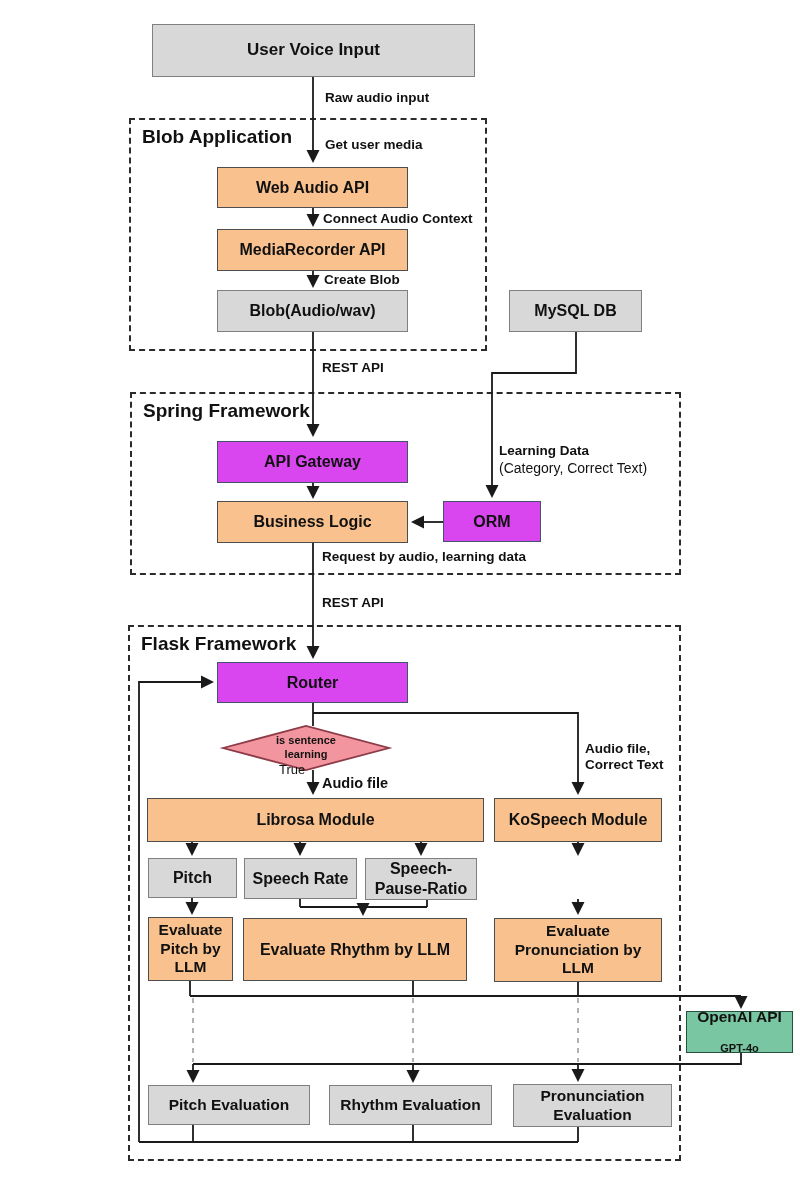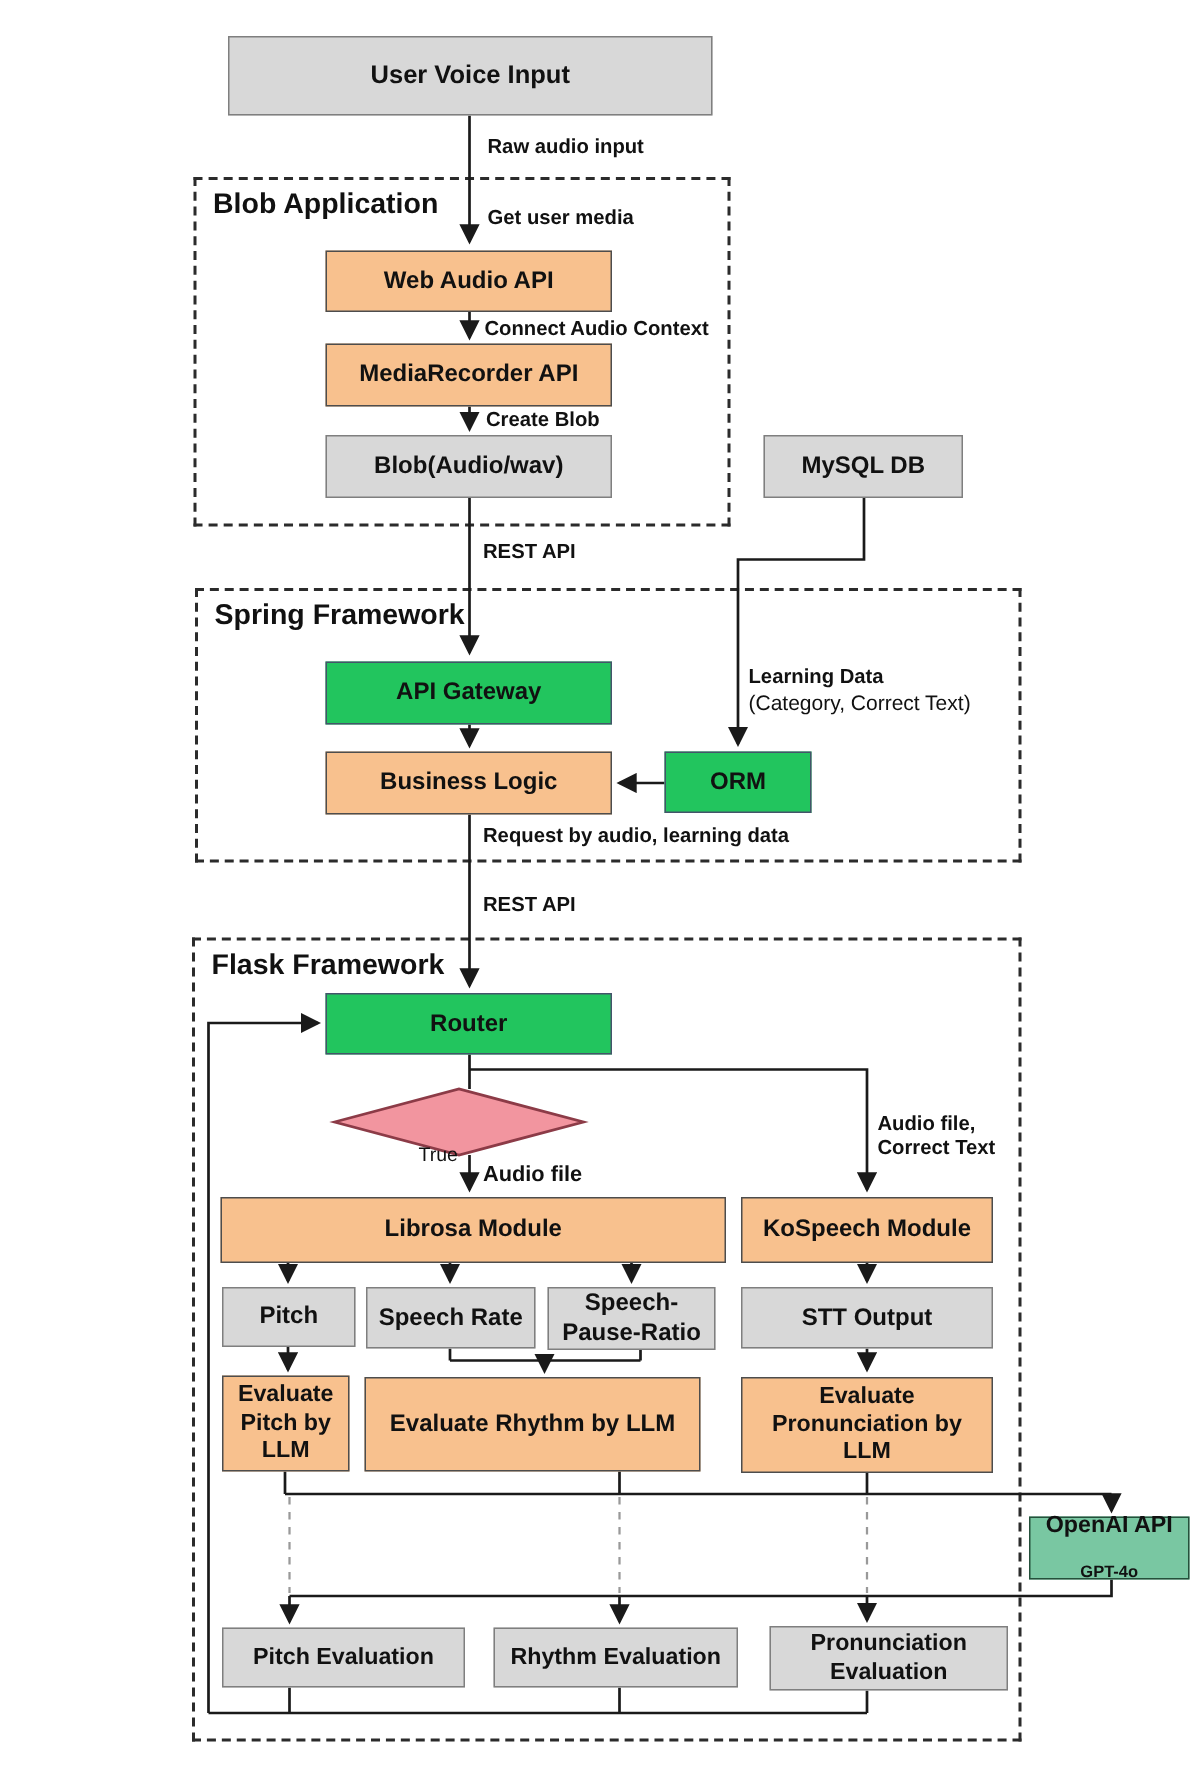"API Gateway" .node.blue { background: #22c55e -> #d946ef }
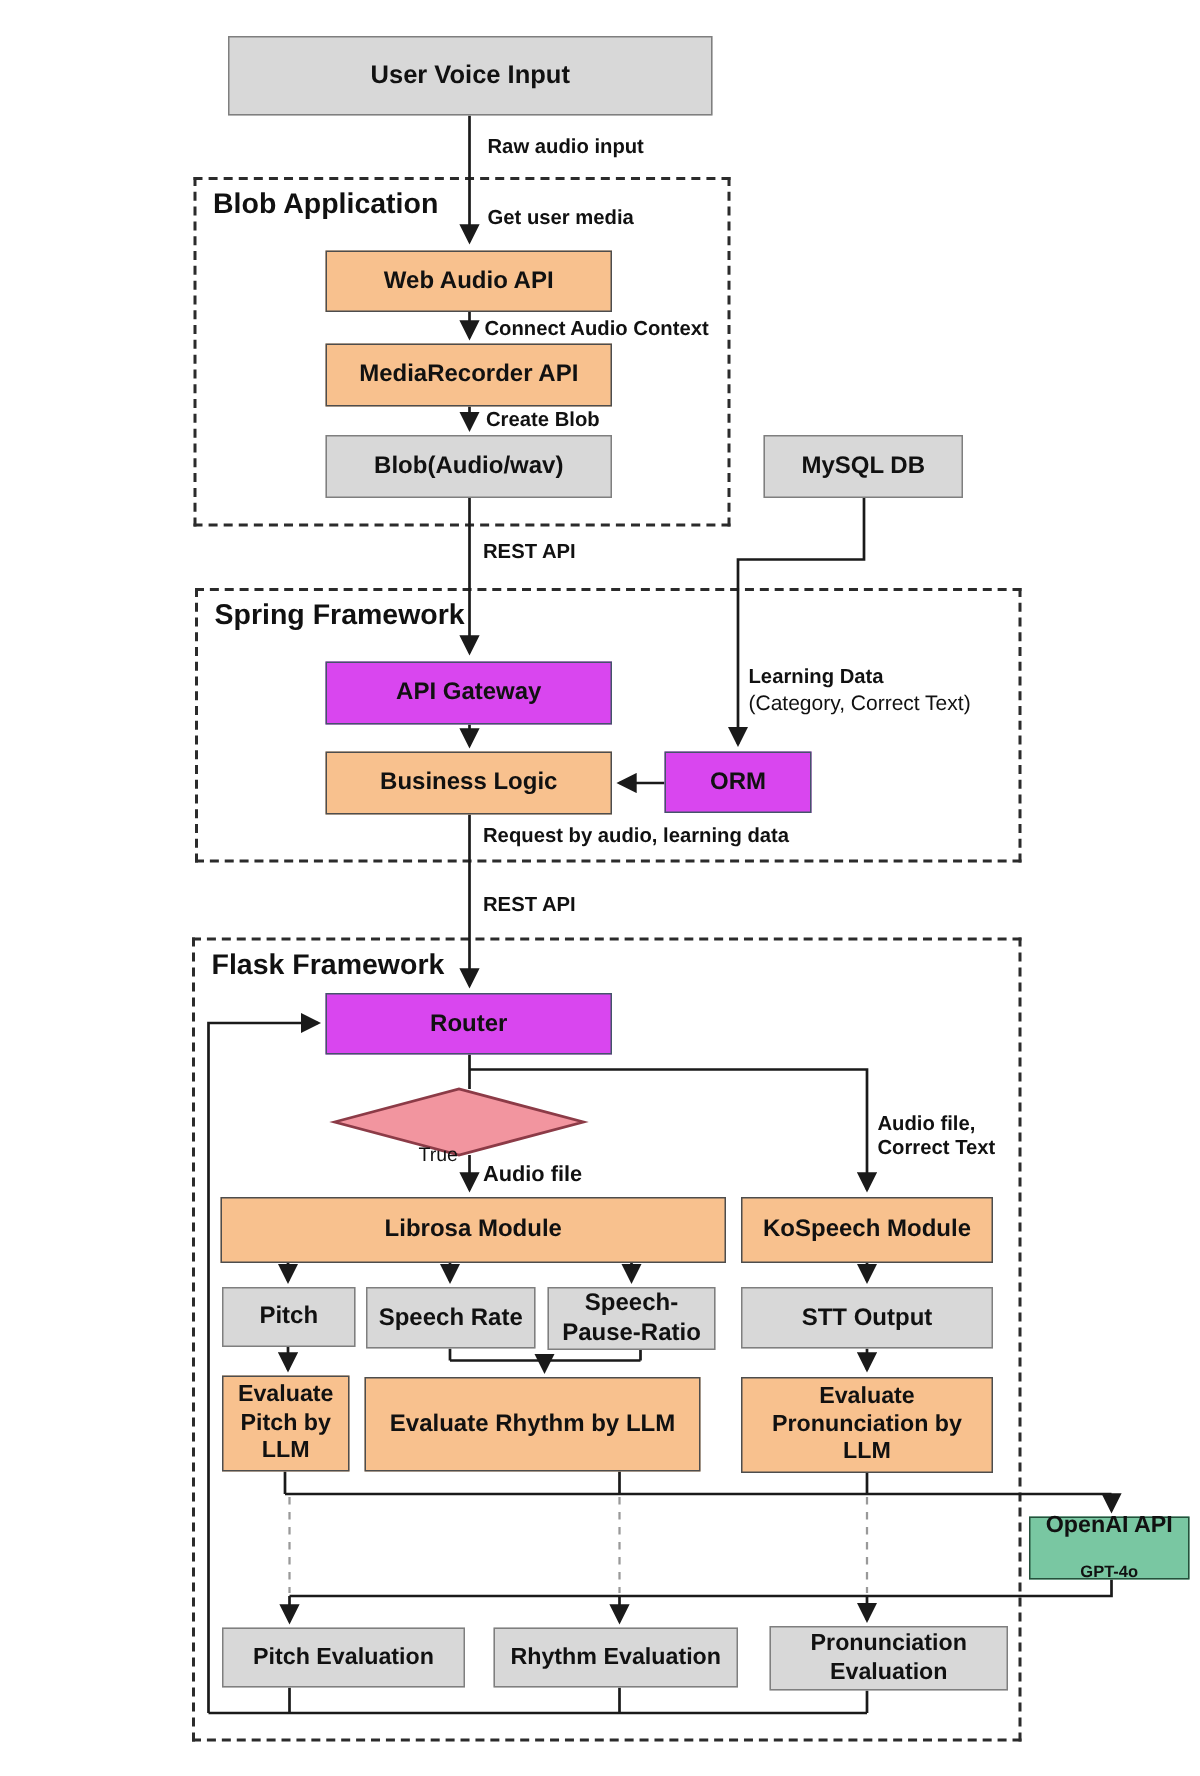"is sentence" div.diamond-label { html: none -> <div>is sentence learning</div> }
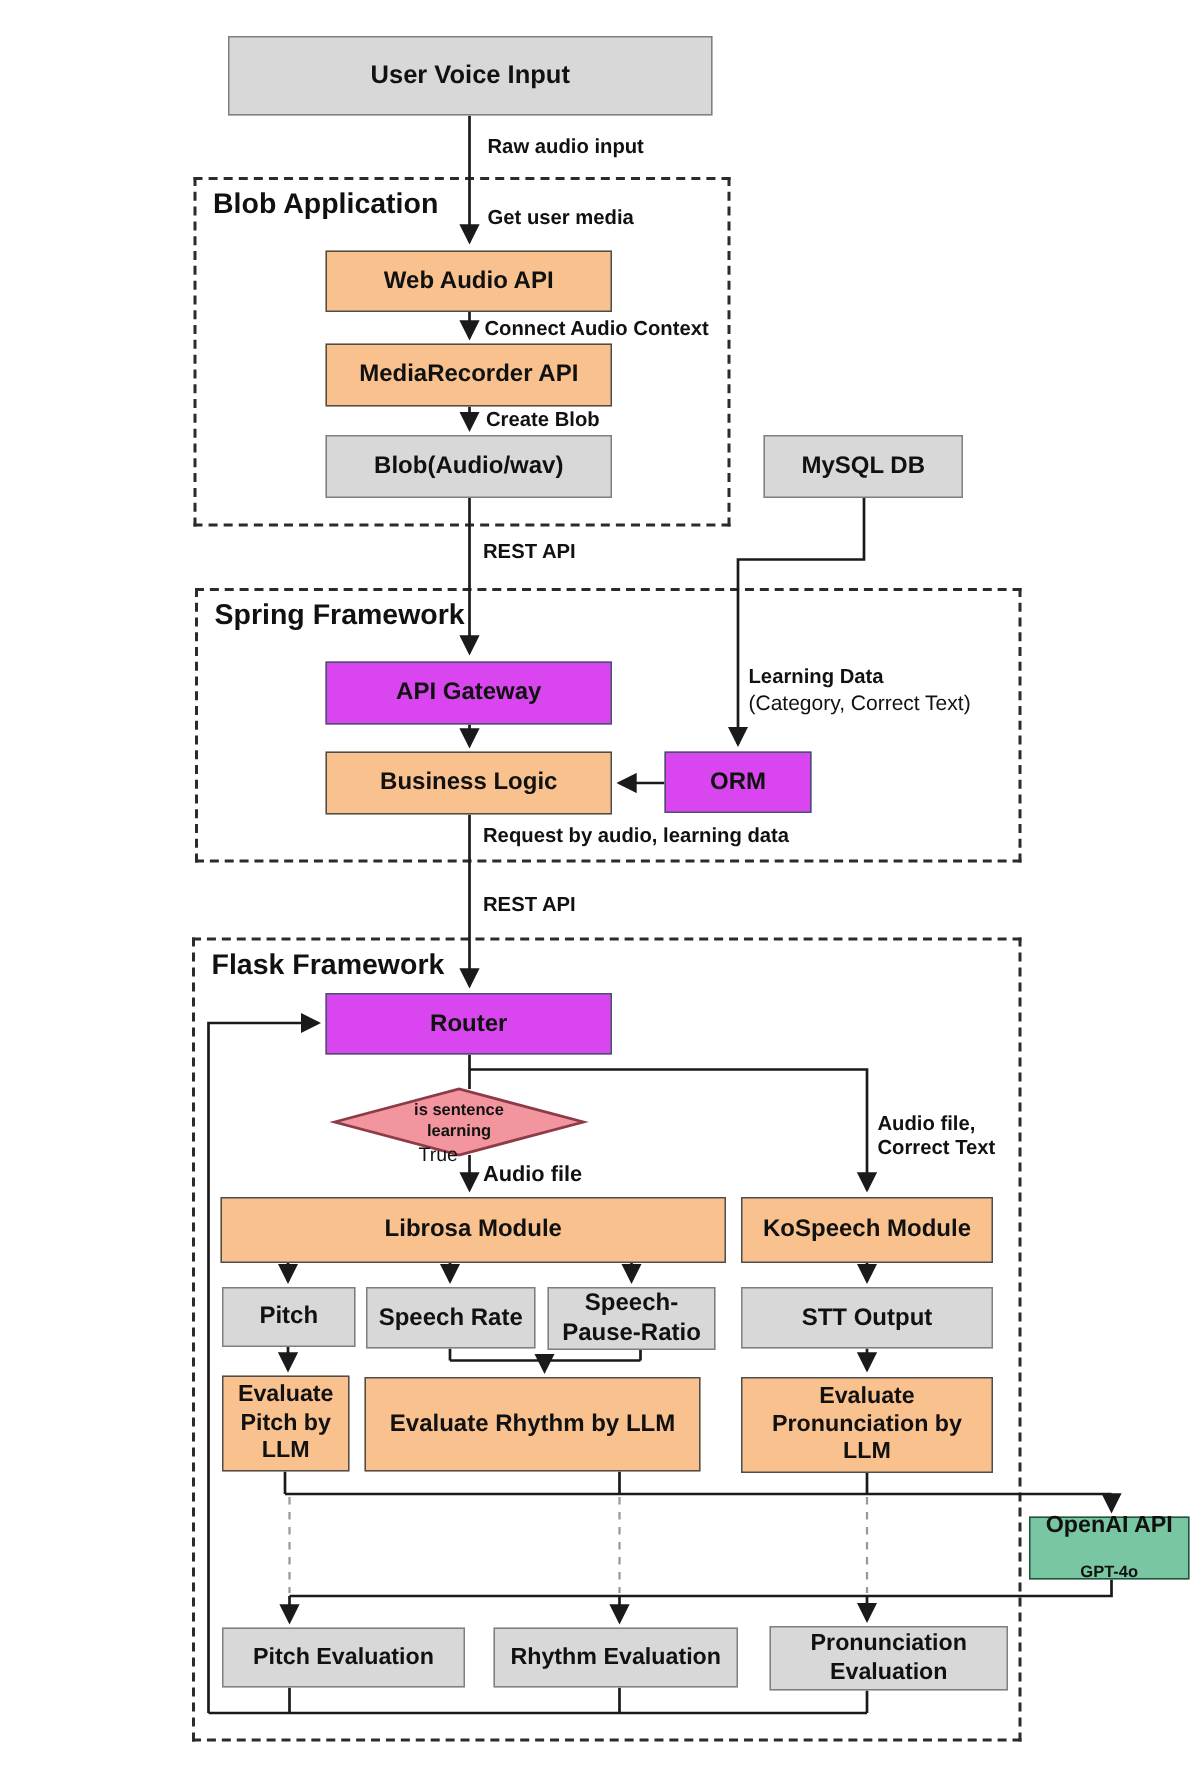"STT Output" div.node { html: <div>STT Output</div> -> none }
